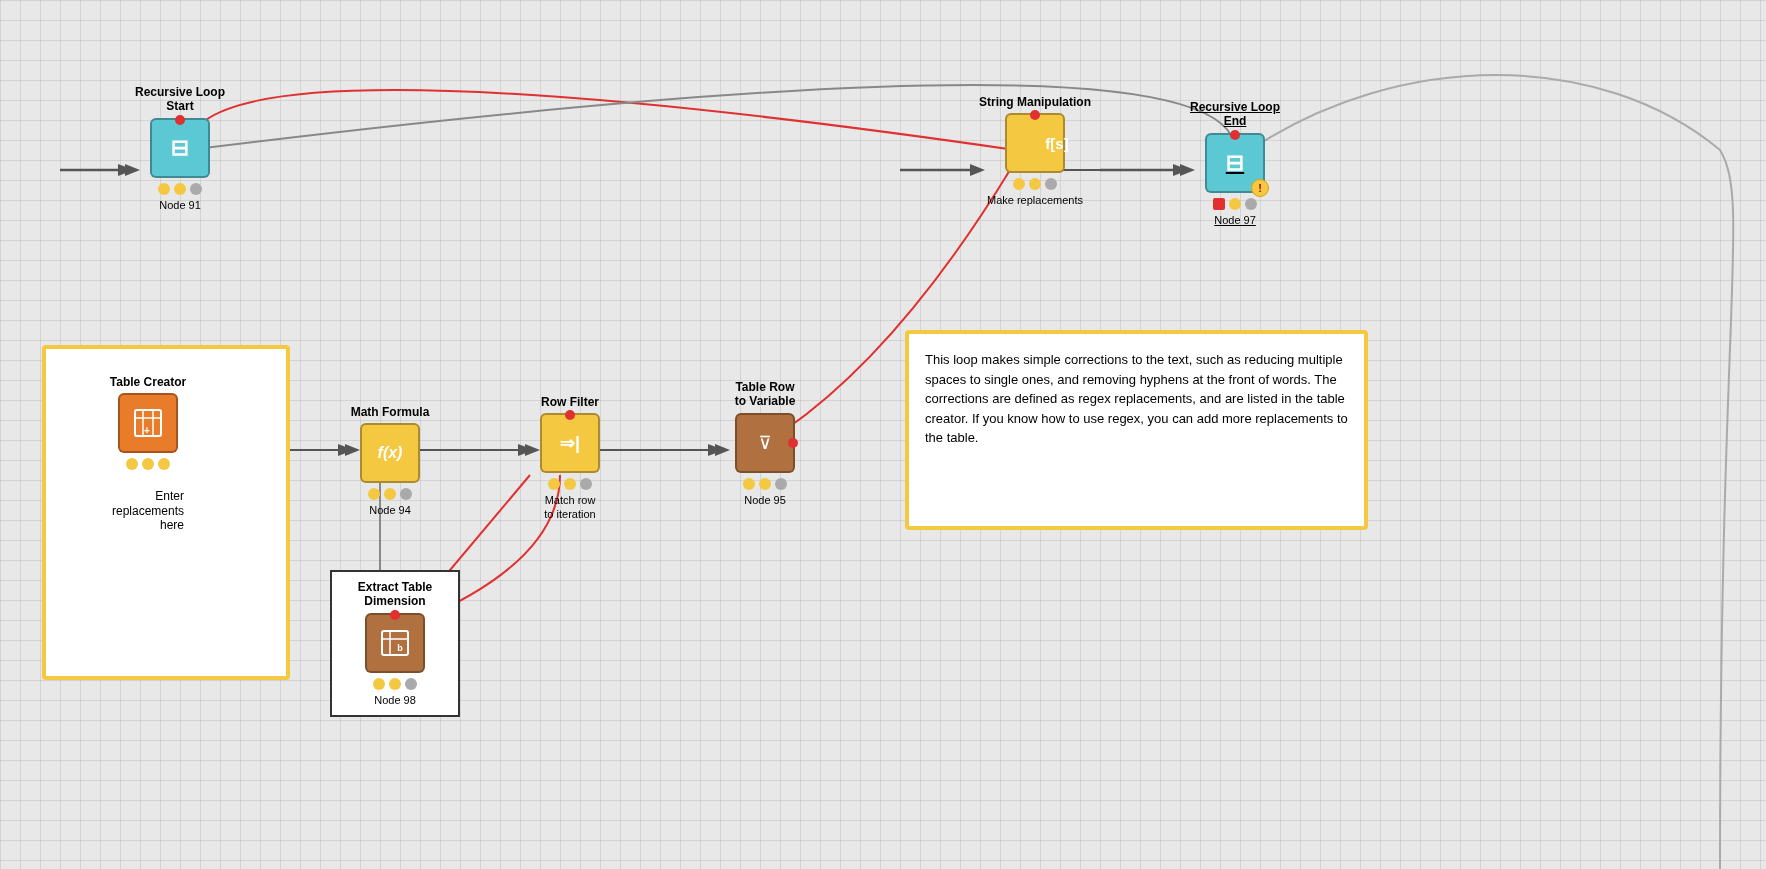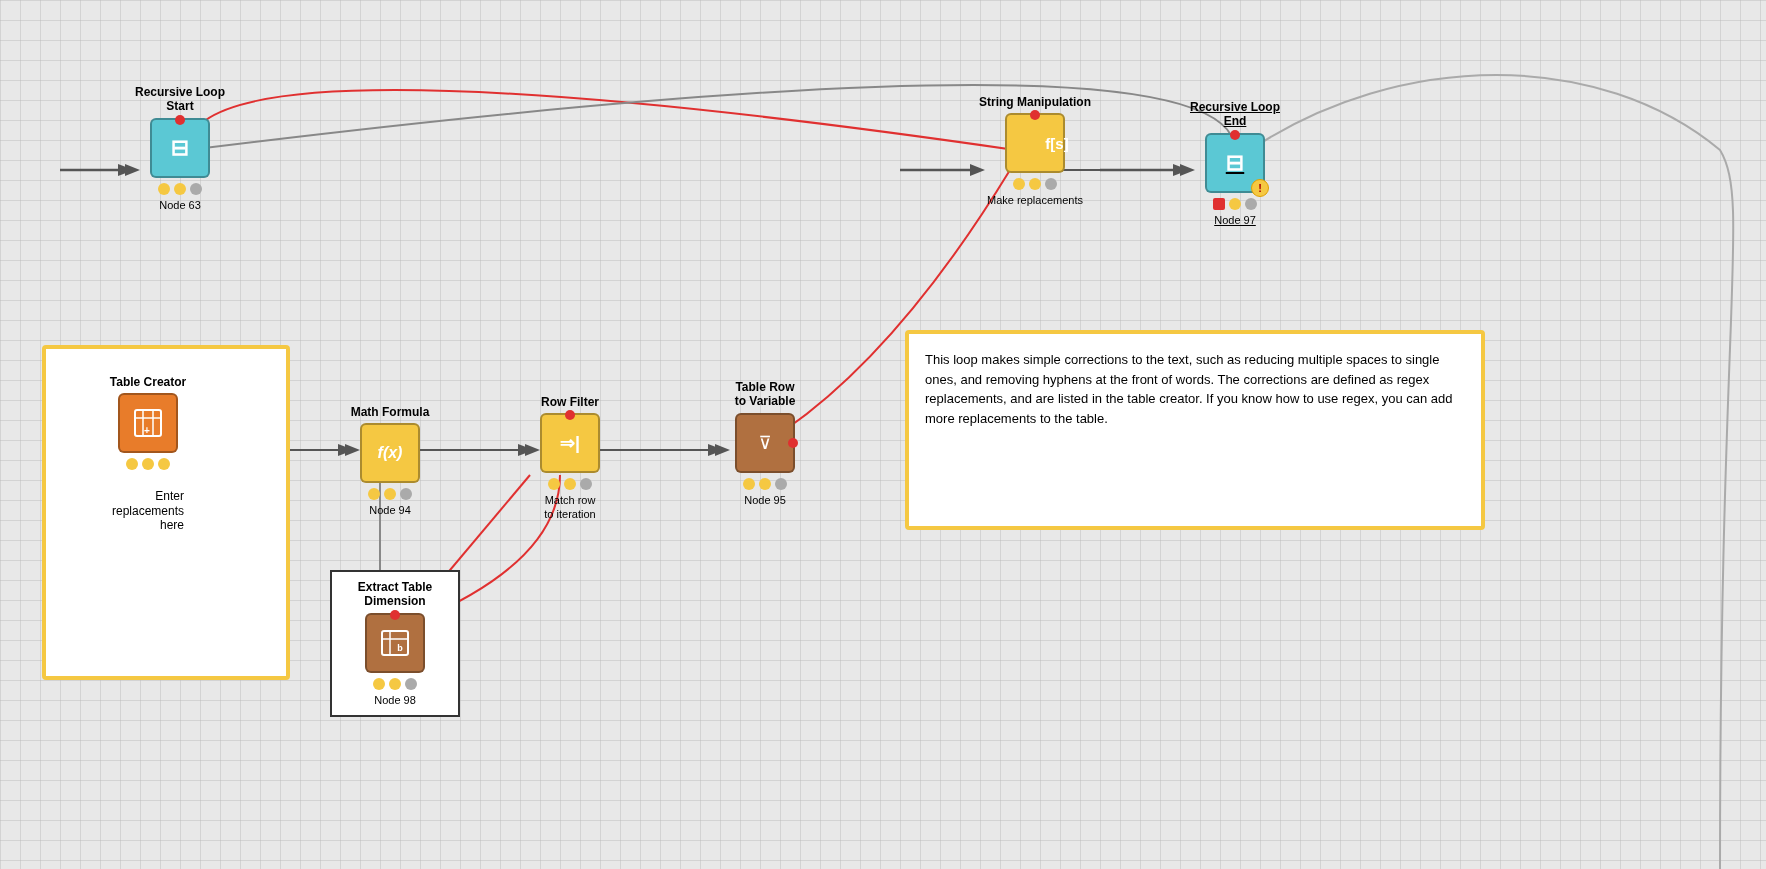"Node 63" div.node-sublabel { text: 63 -> 91 }
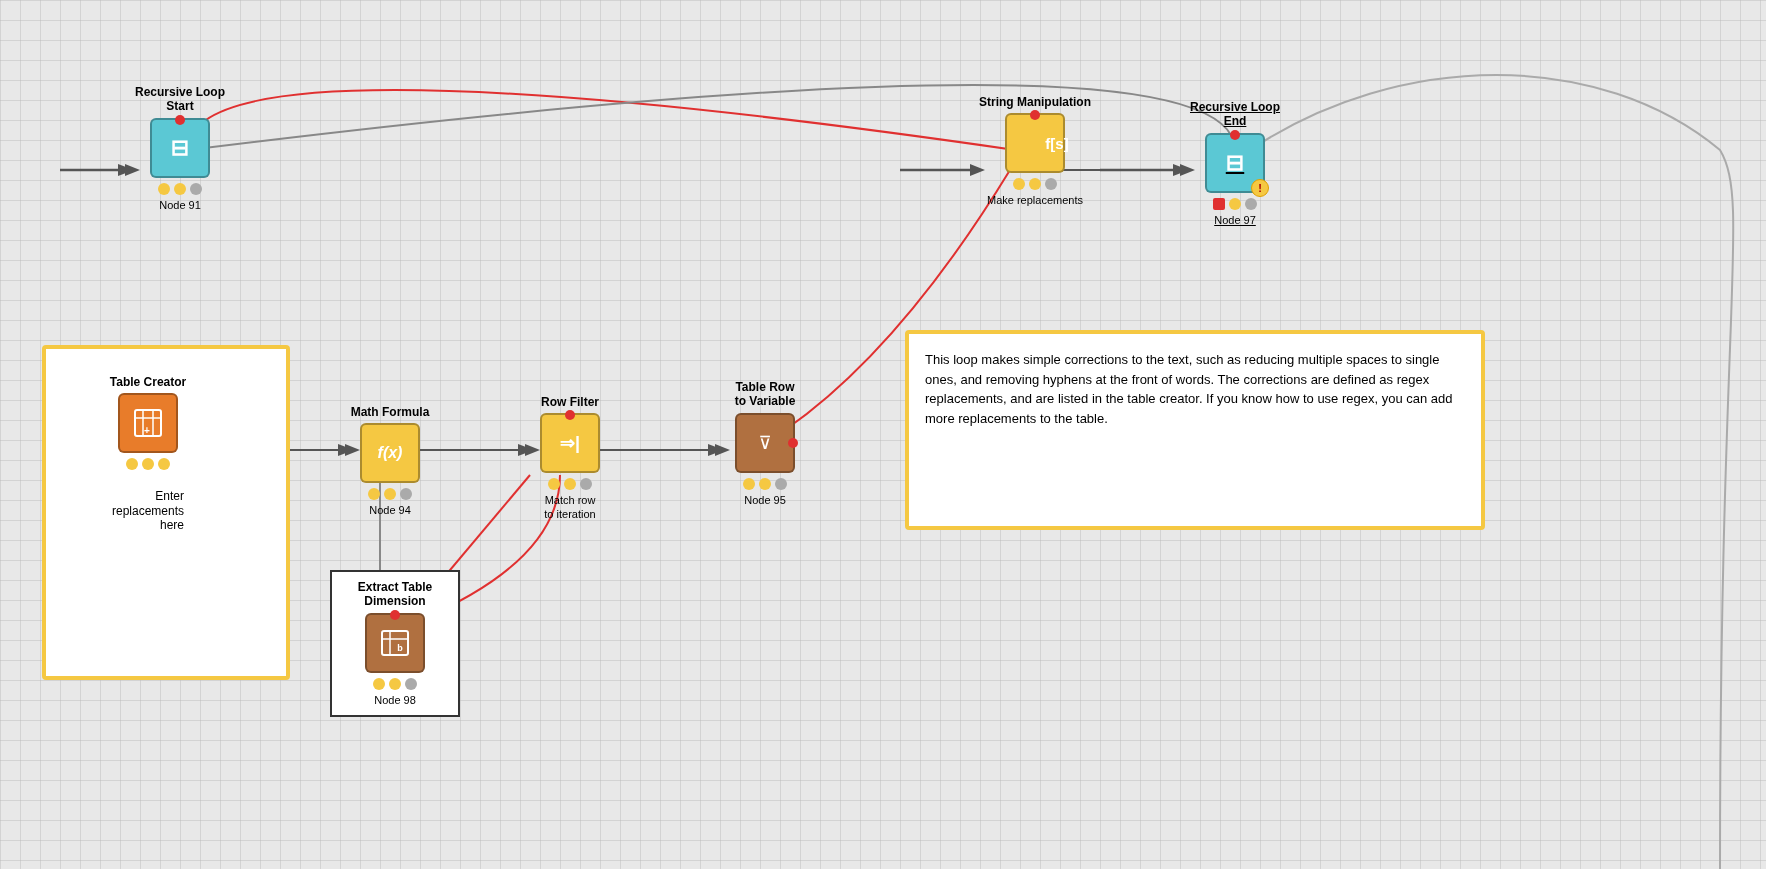"This loop makes simple corrections" div.info-box { width: 580px -> 463px }
